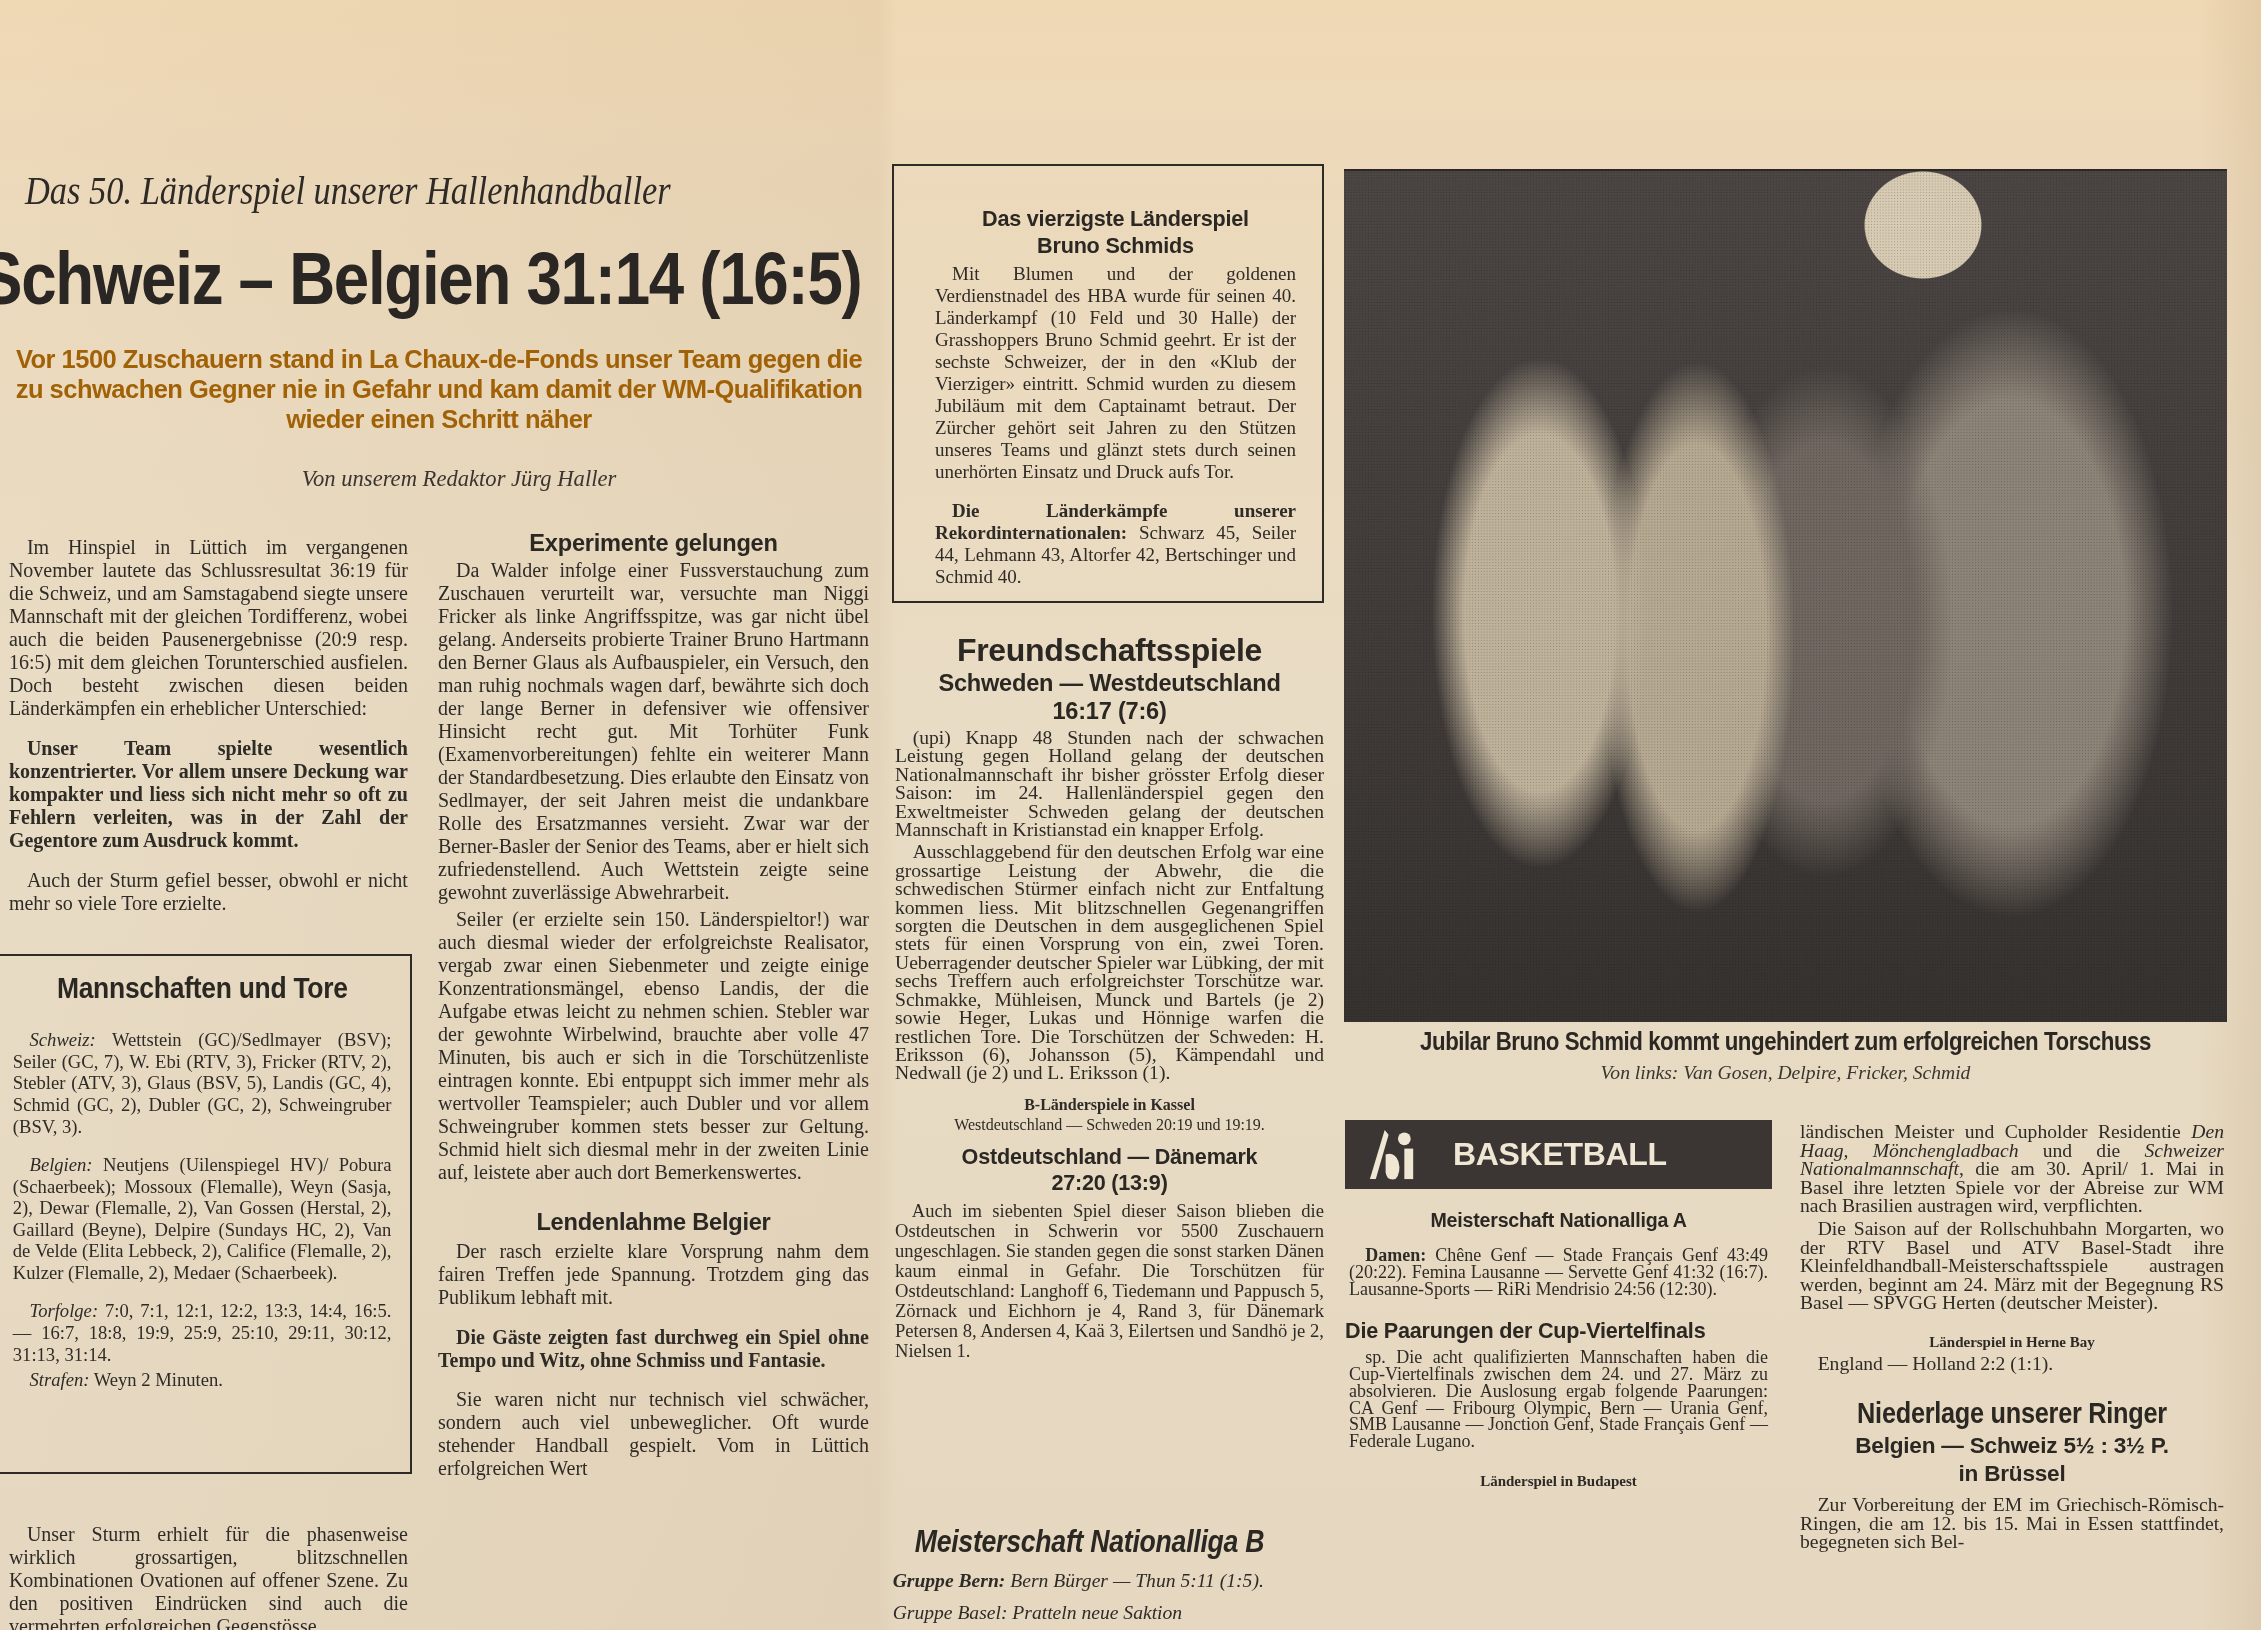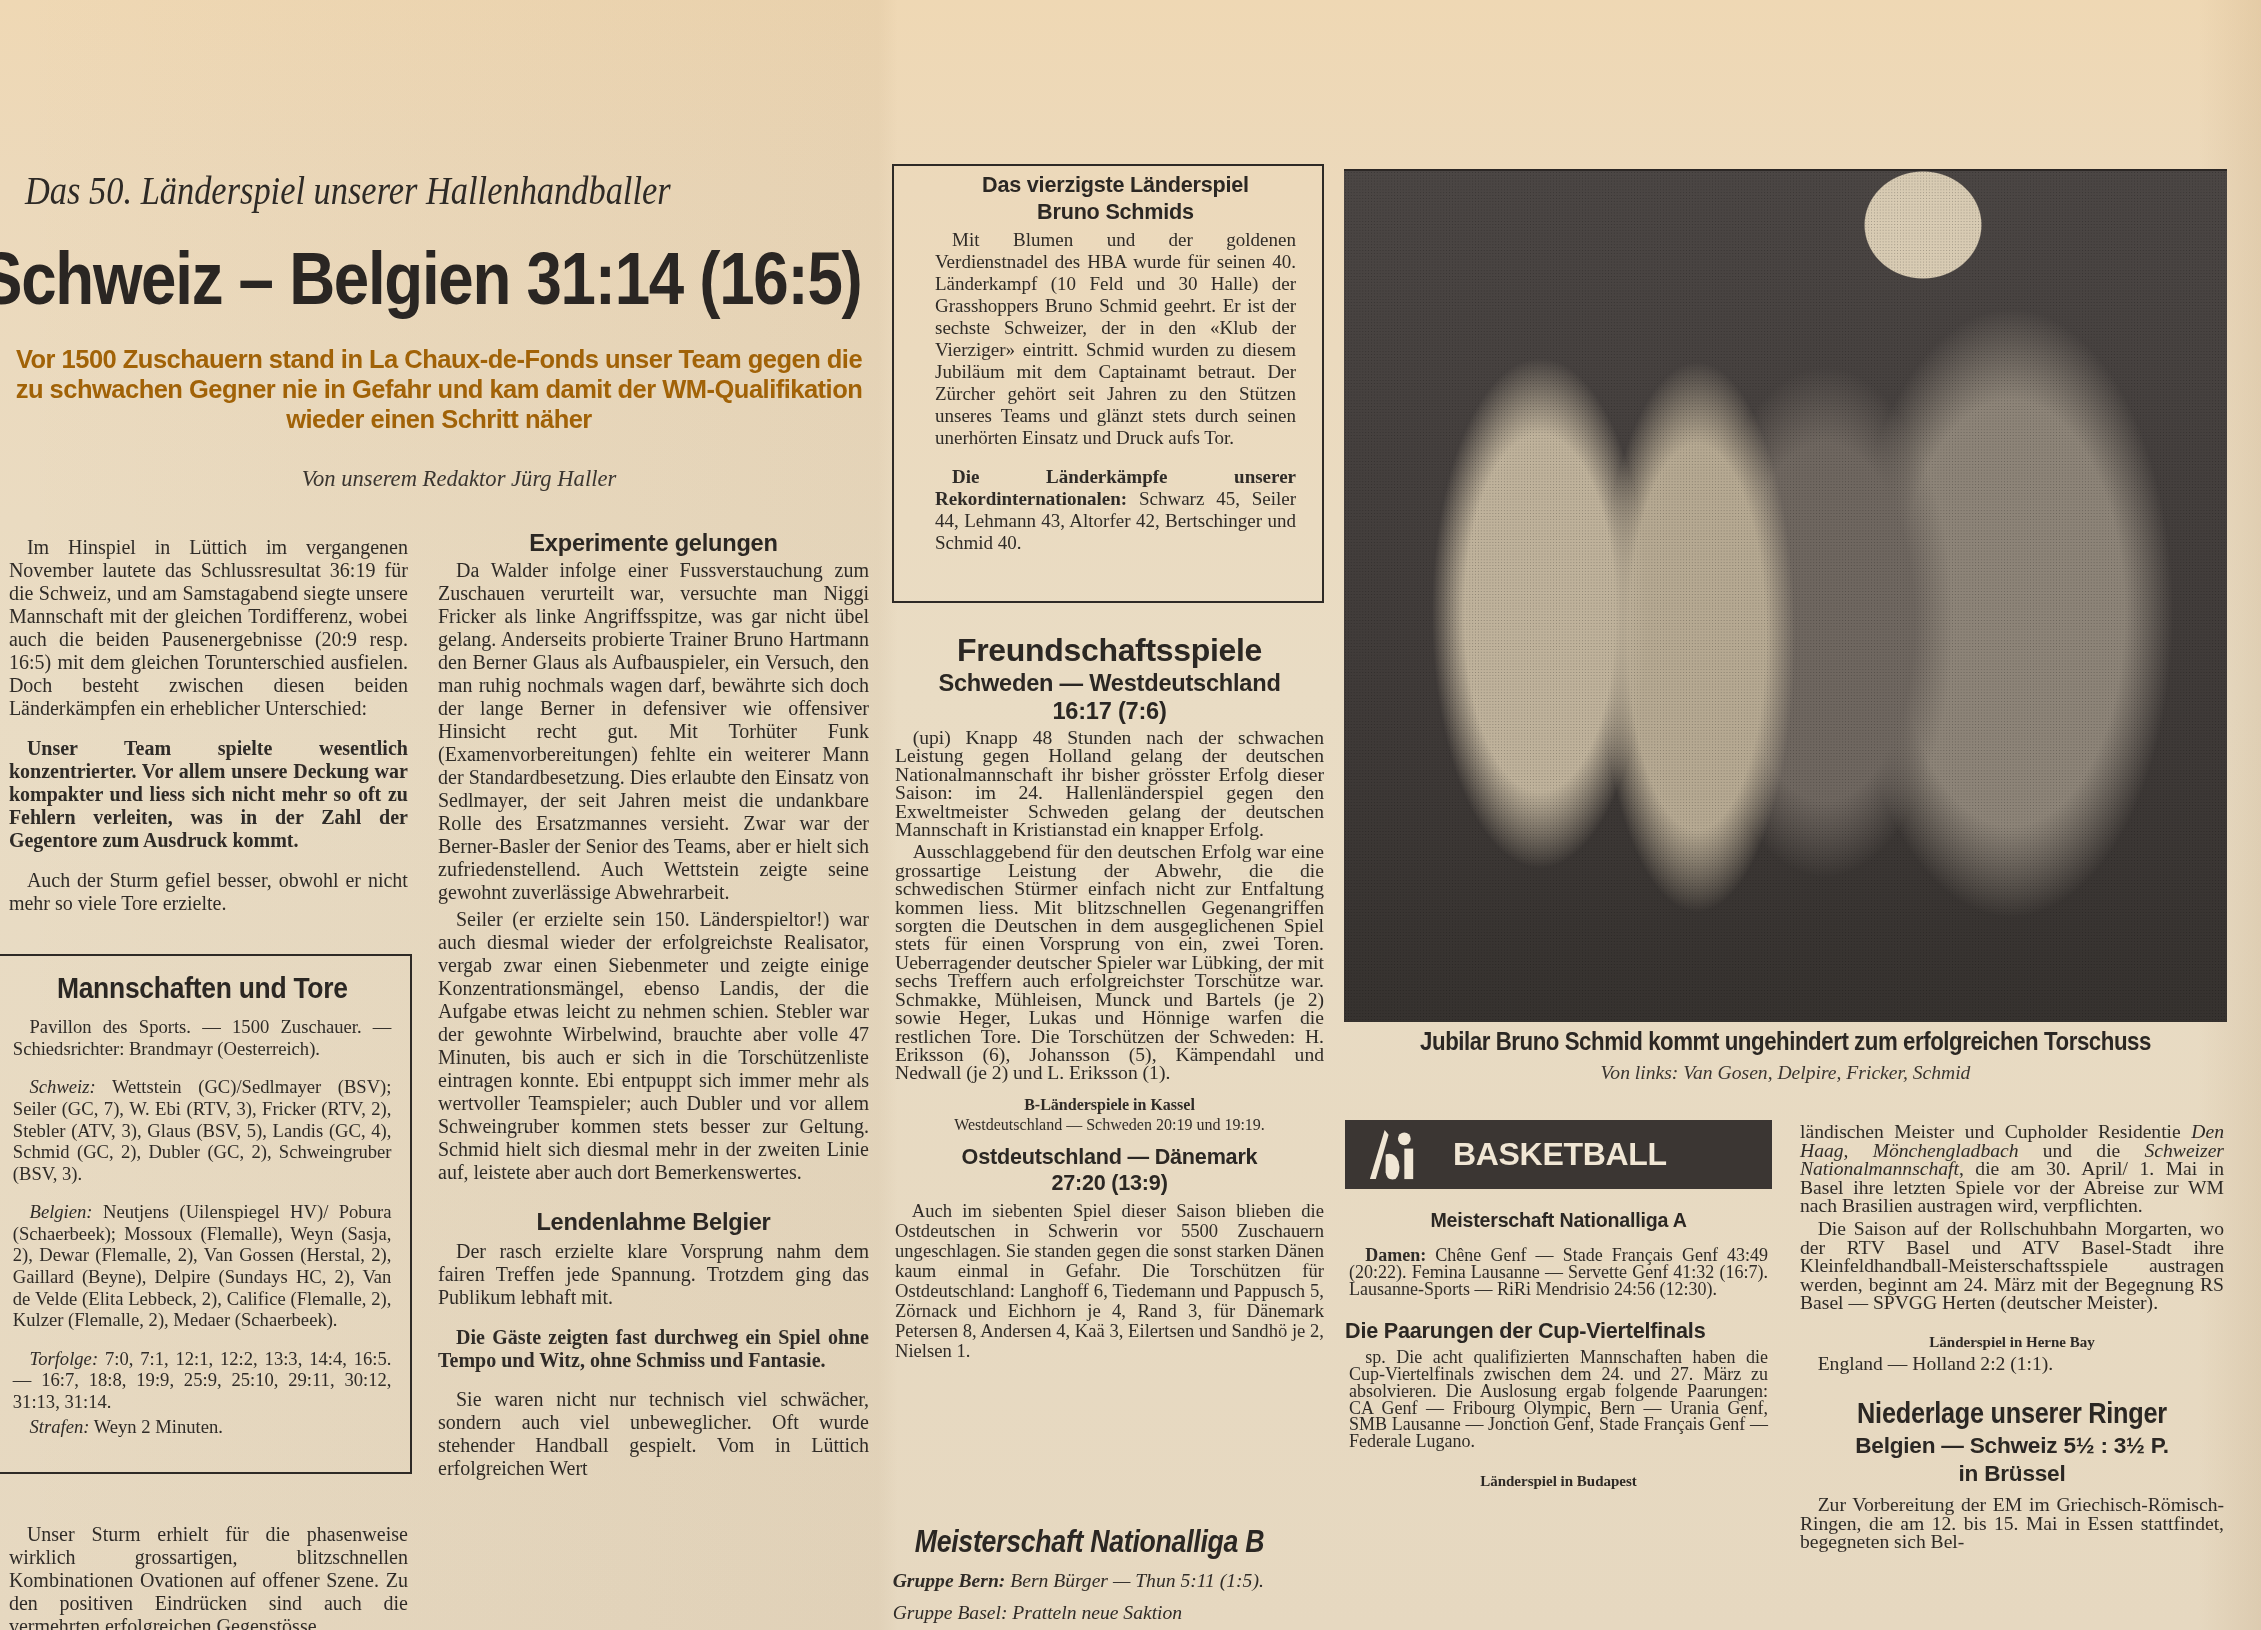"Das vierzigste Länderspiel" div.abs { padding: 6px 22px 0 37px -> 40px 22px 0 37px }
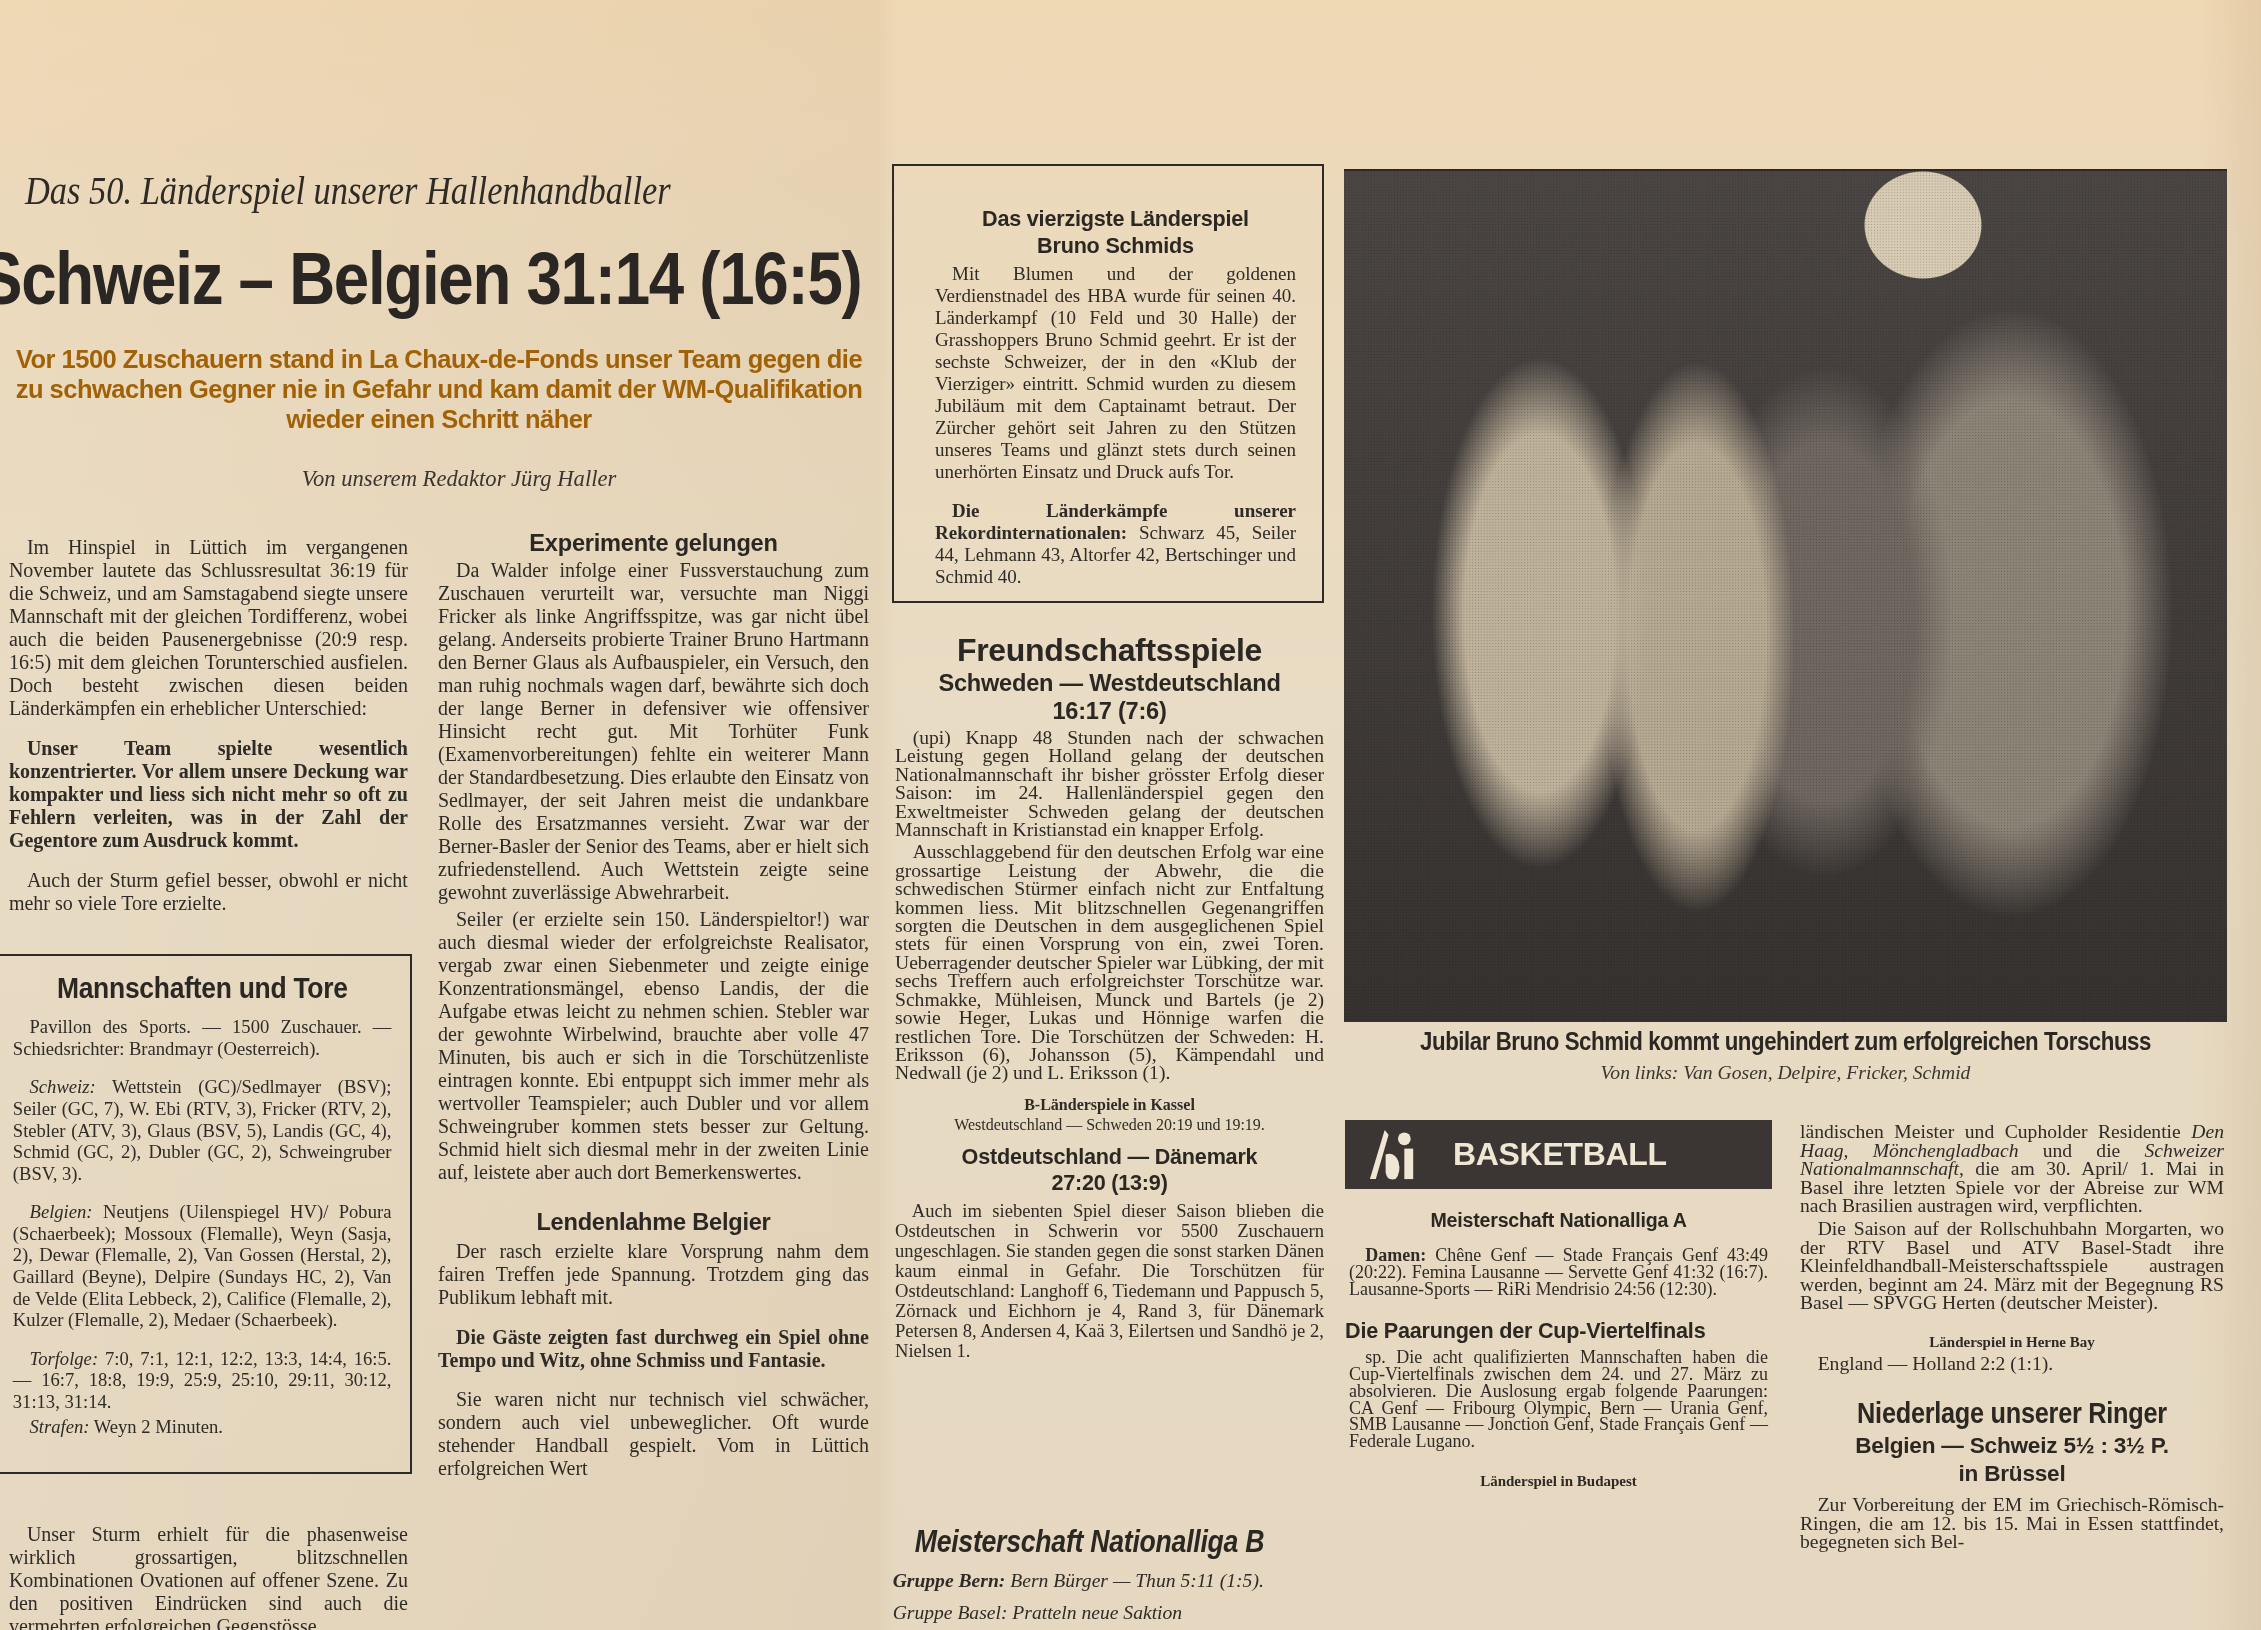"Pavillon des Sports. — 1500" p { html: <p>Pavillon des Sports. — 1500 Zuschauer. — Schiedsrichter: Brandmayr (Oesterreich).</p> -> none }
